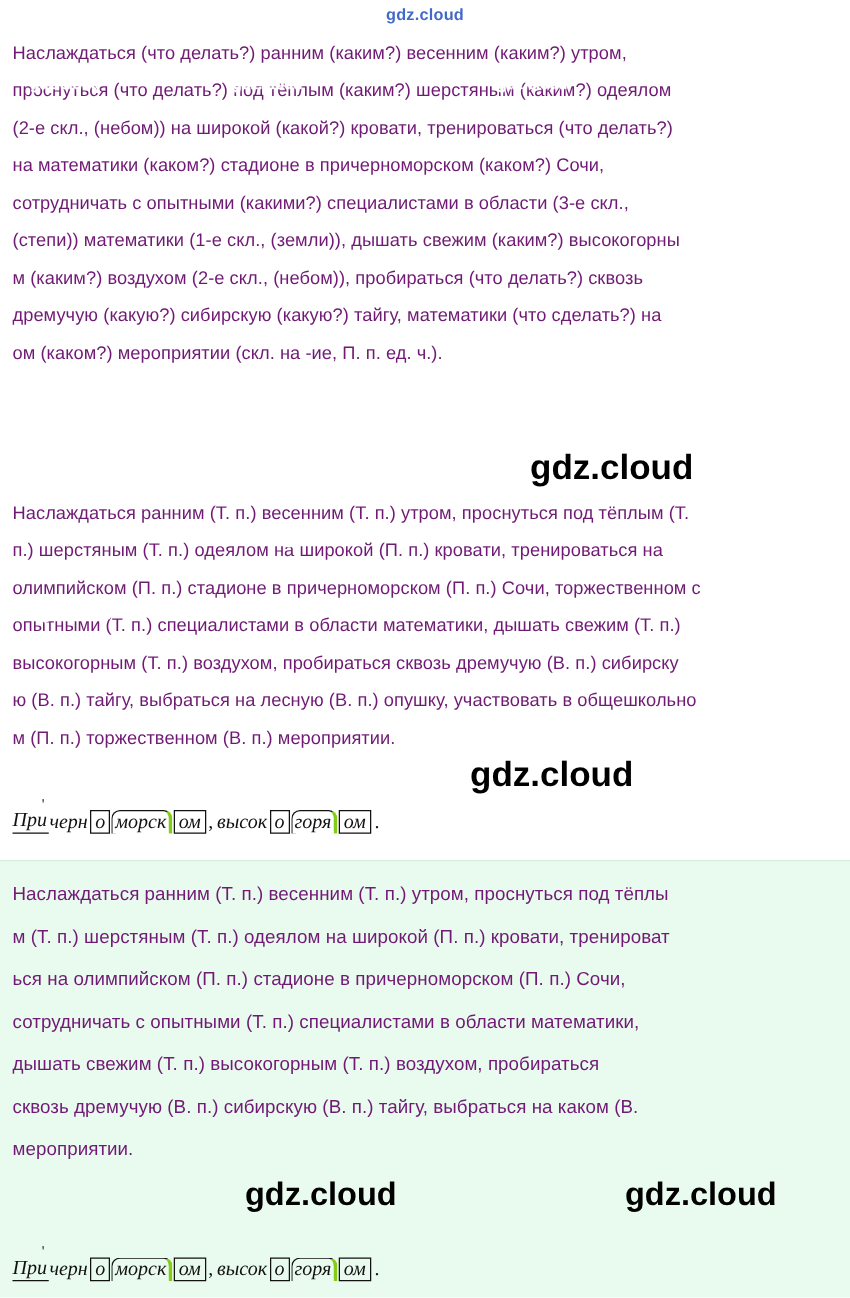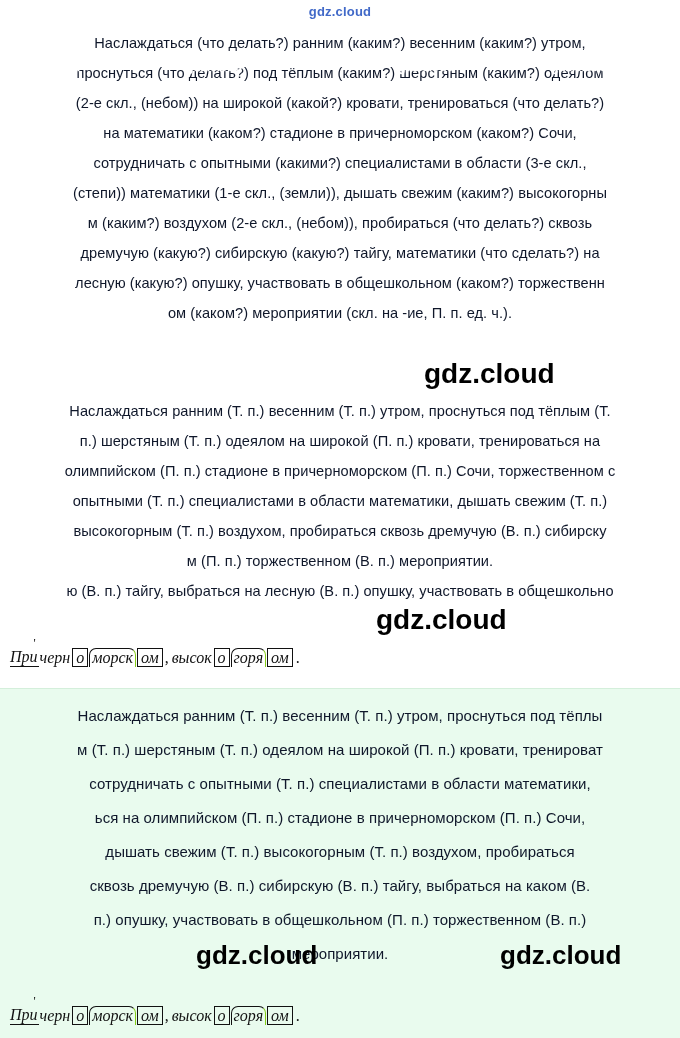"Наслаждаться (что делать?) ранним" p.line { color: #0f172a -> #701a75; text-align: center -> none }
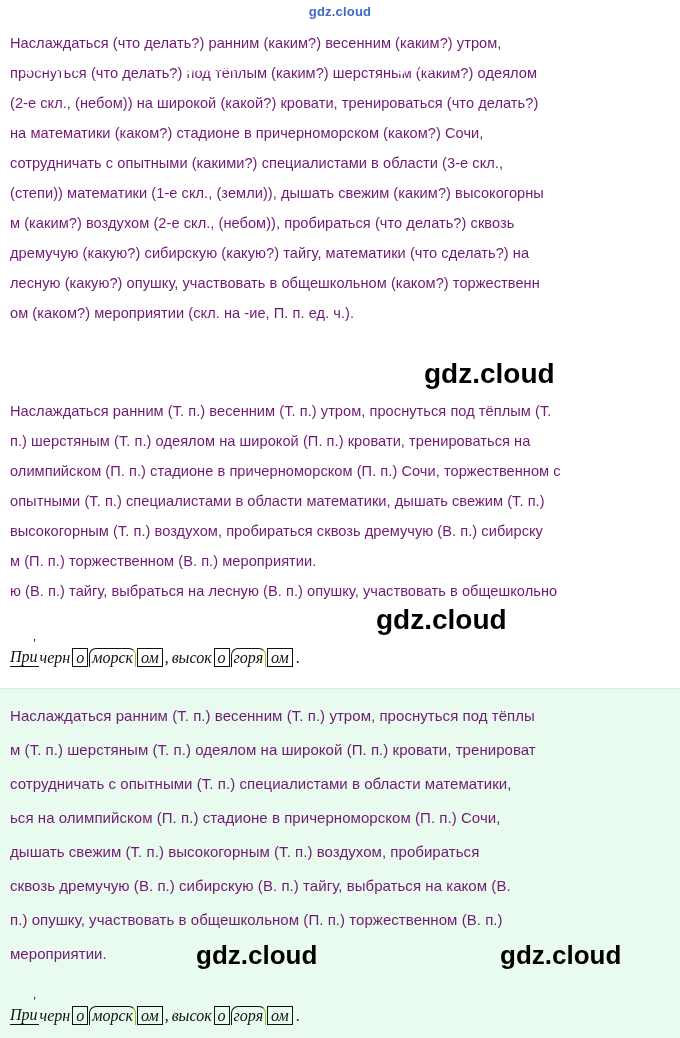"лесную (какую?) опушку, участвовать в" p.line { html: <p>лесную (какую?) опушку, участвовать в общешкольном (каком?) торжественн</p> -> none }
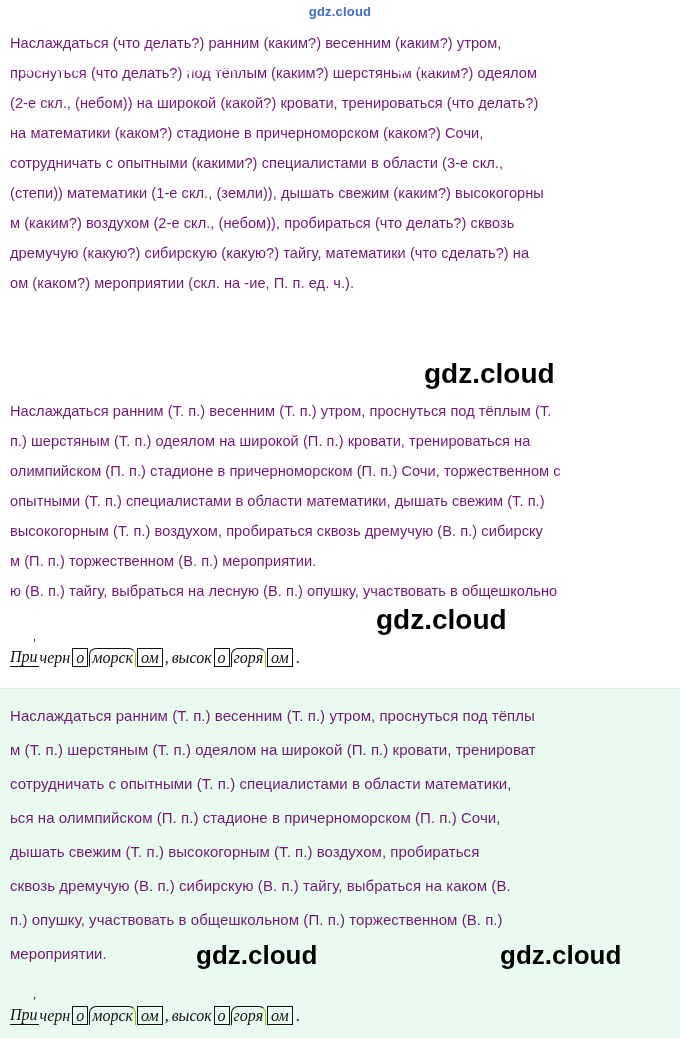"м (П. п.) торжественном (В." p.line { order: before "ю (В. п.) тайгу, выбраться" -> after "ю (В. п.) тайгу, выбраться" }
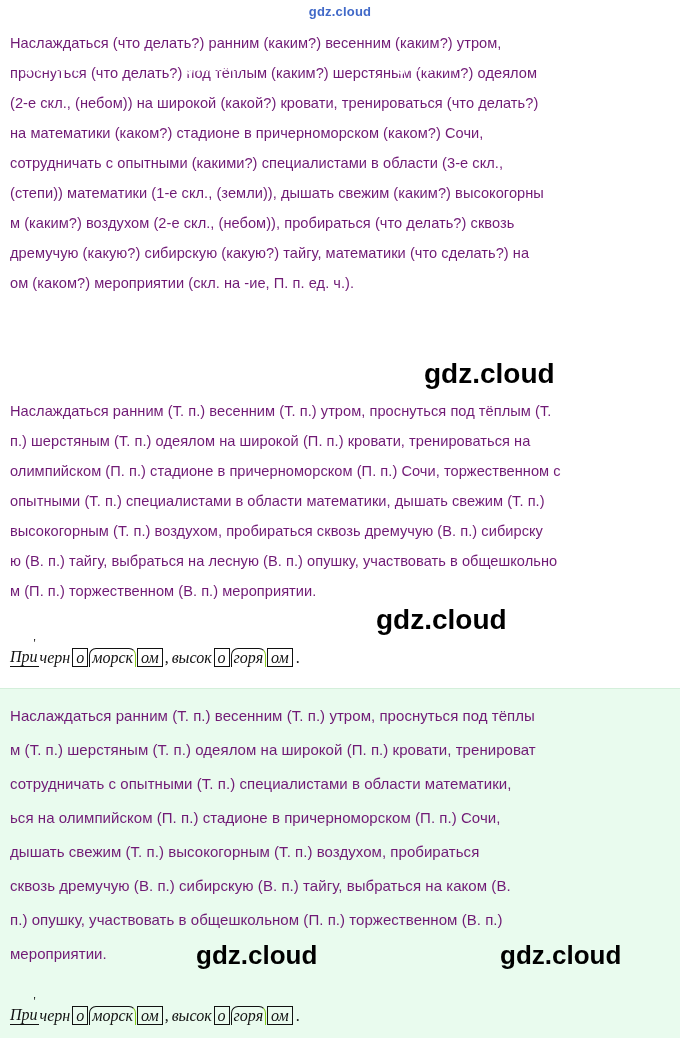"морск" .diagram .root { border-right: 1px solid #84cc16 -> 3px solid #84cc16 }
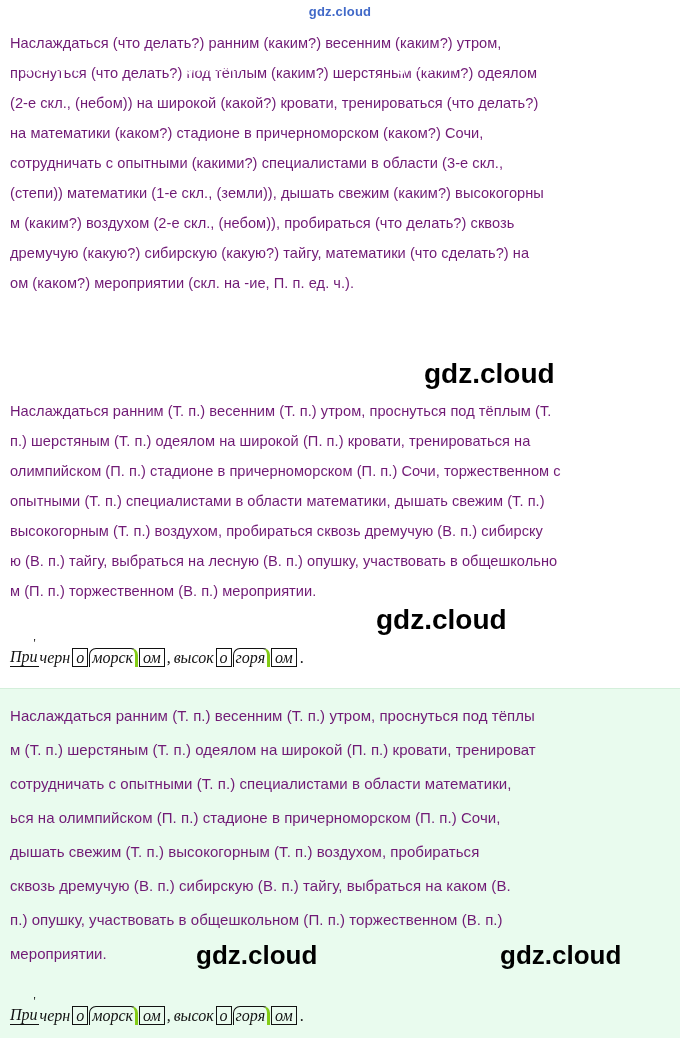"сотрудничать с опытными (Т. п.)" p.line { order: before "ься на олимпийском (П. п.)" -> after "ься на олимпийском (П. п.)" }
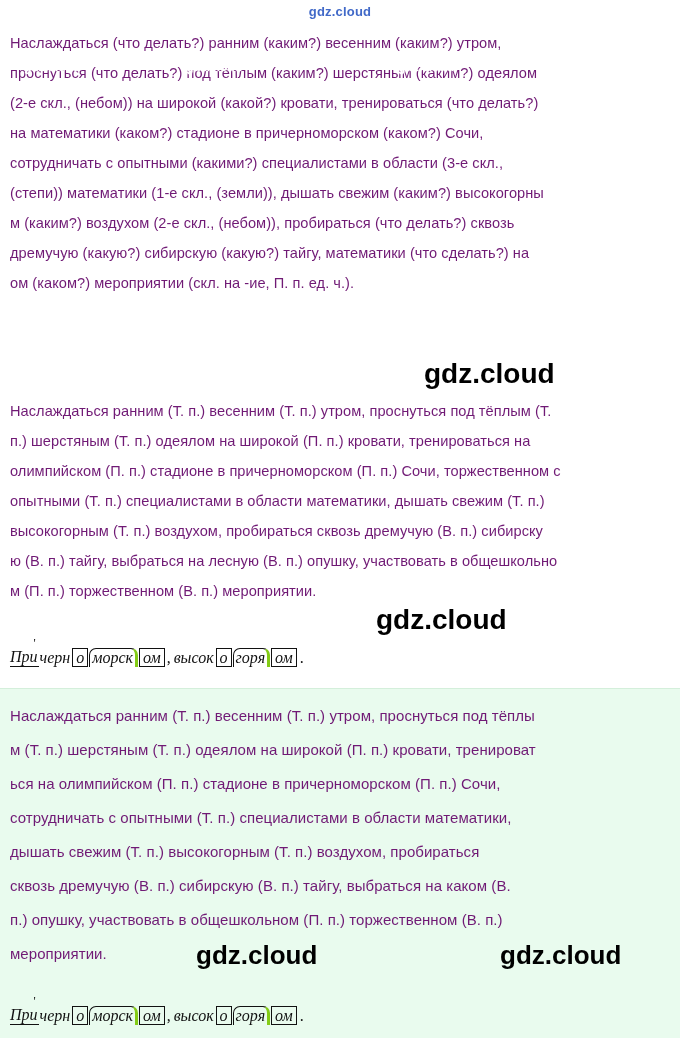"п.) опушку, участвовать в общешкольном" p.line { html: <p>п.) опушку, участвовать в общешкольном (П. п.) торжественном (В. п.)</p> -> none }
